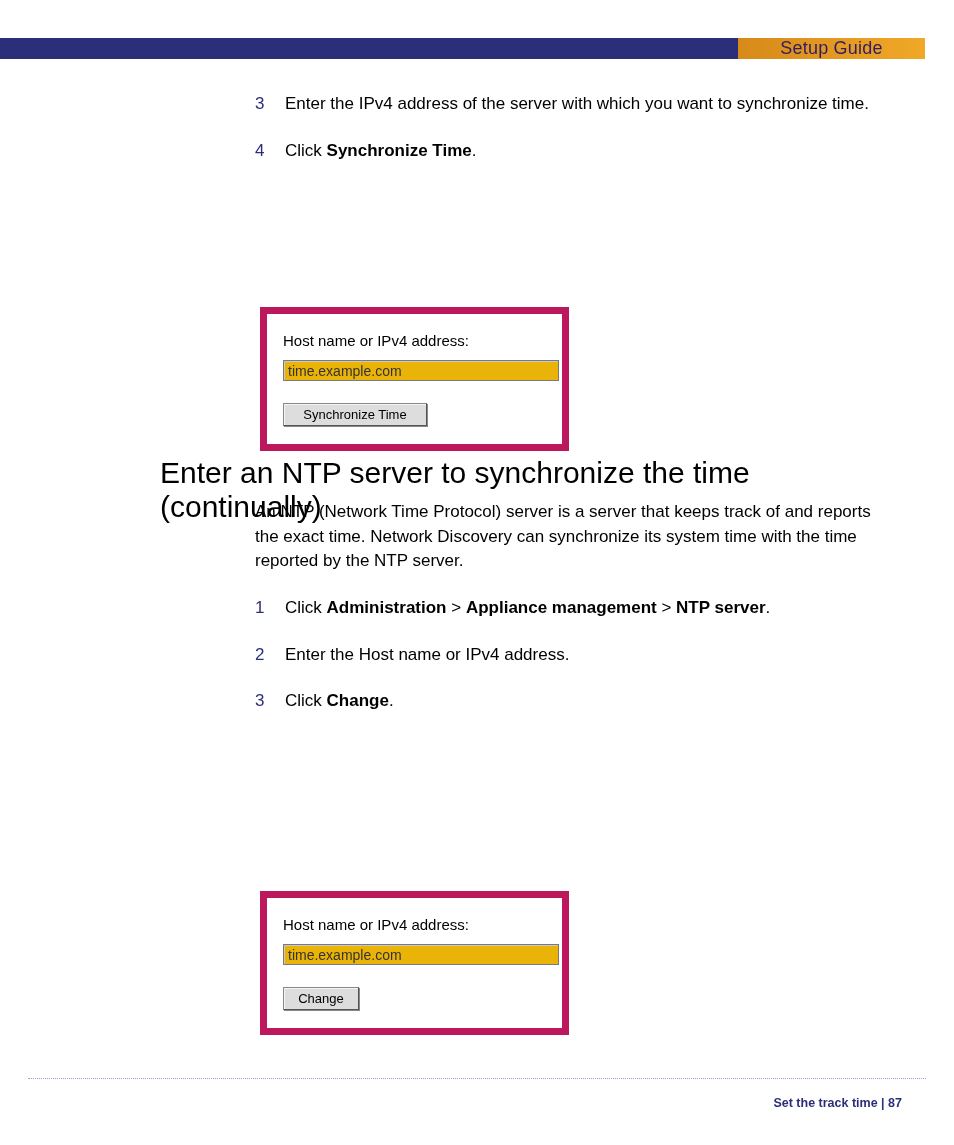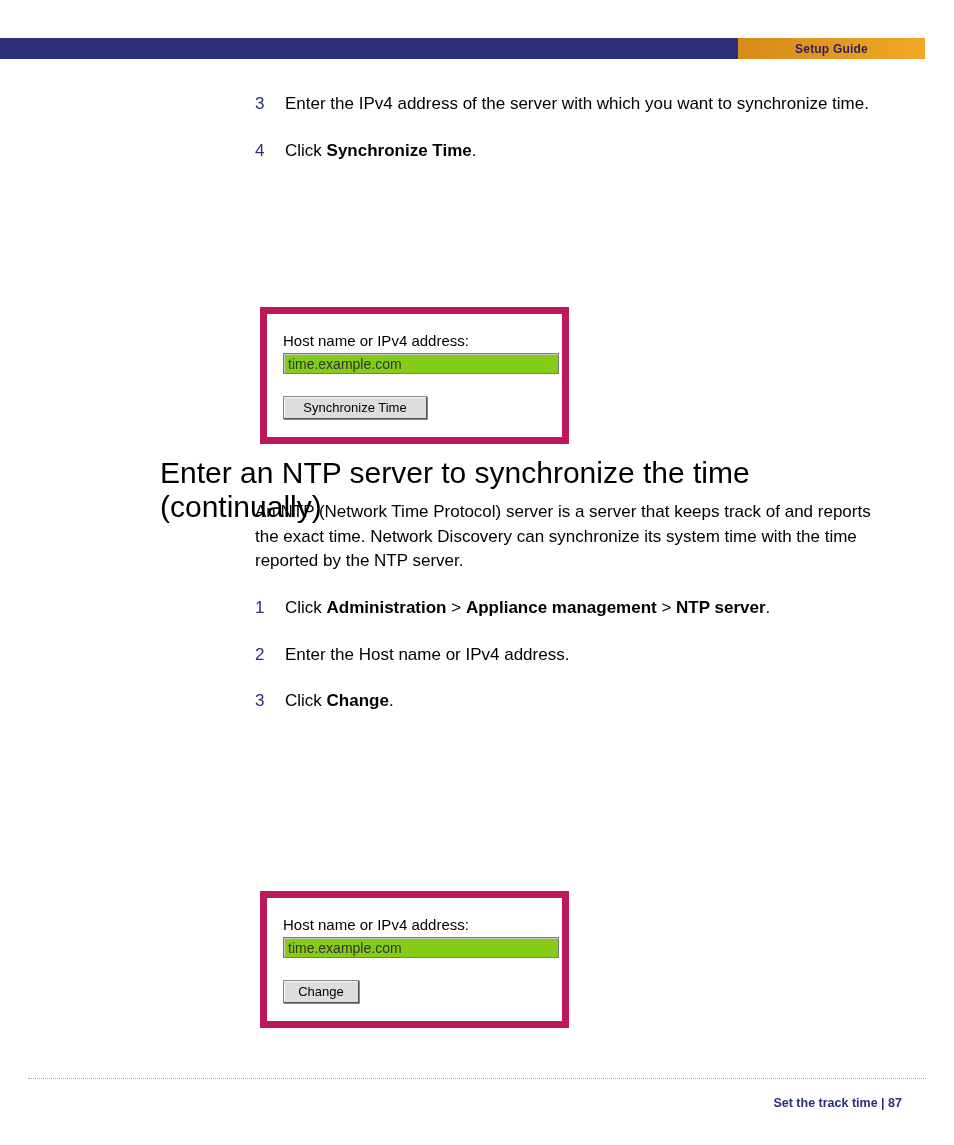"Setup Guide" .header-label { font-size: 12px -> 18px; font-weight: 700 -> 400 }
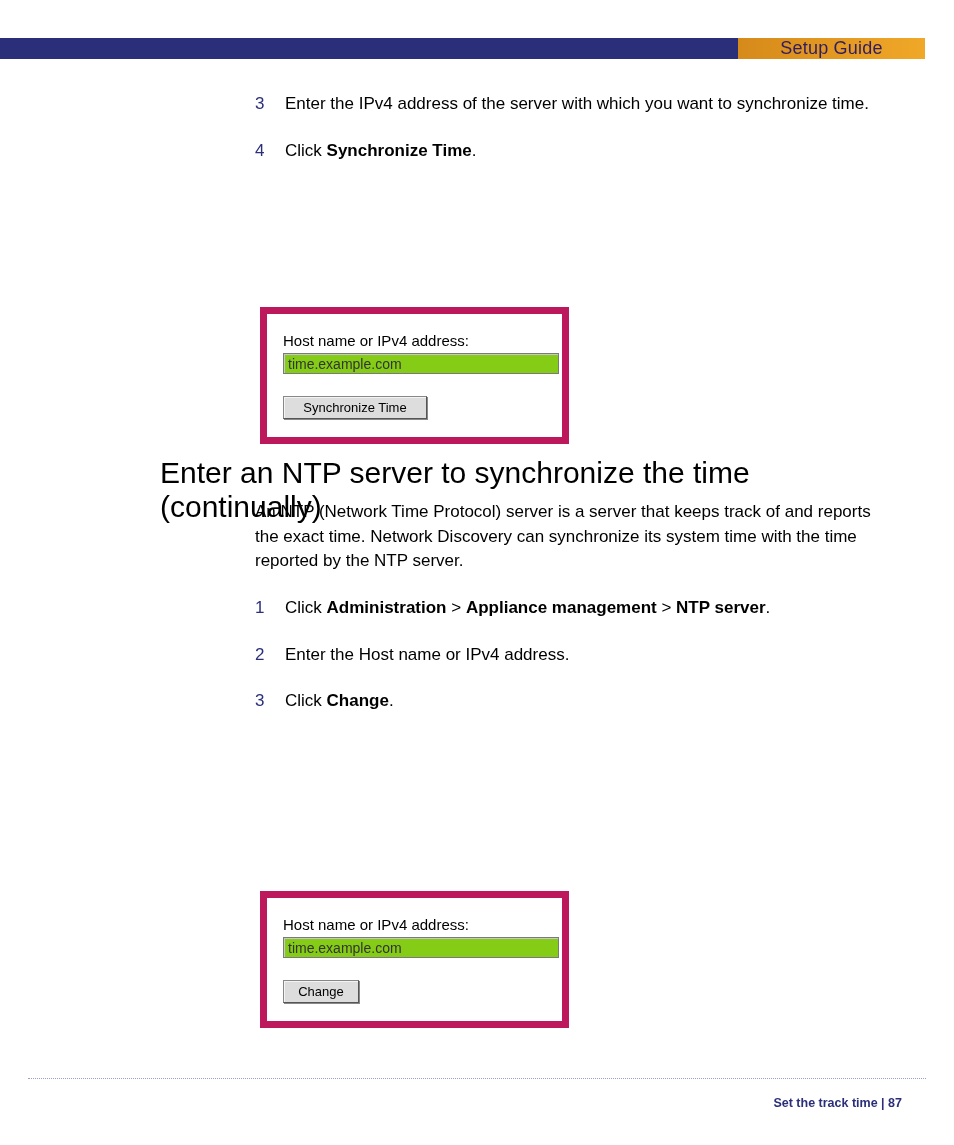"time.example.com" .shot-input { background: #84cc16 -> #eab308; margin-top: none -> 7px }
